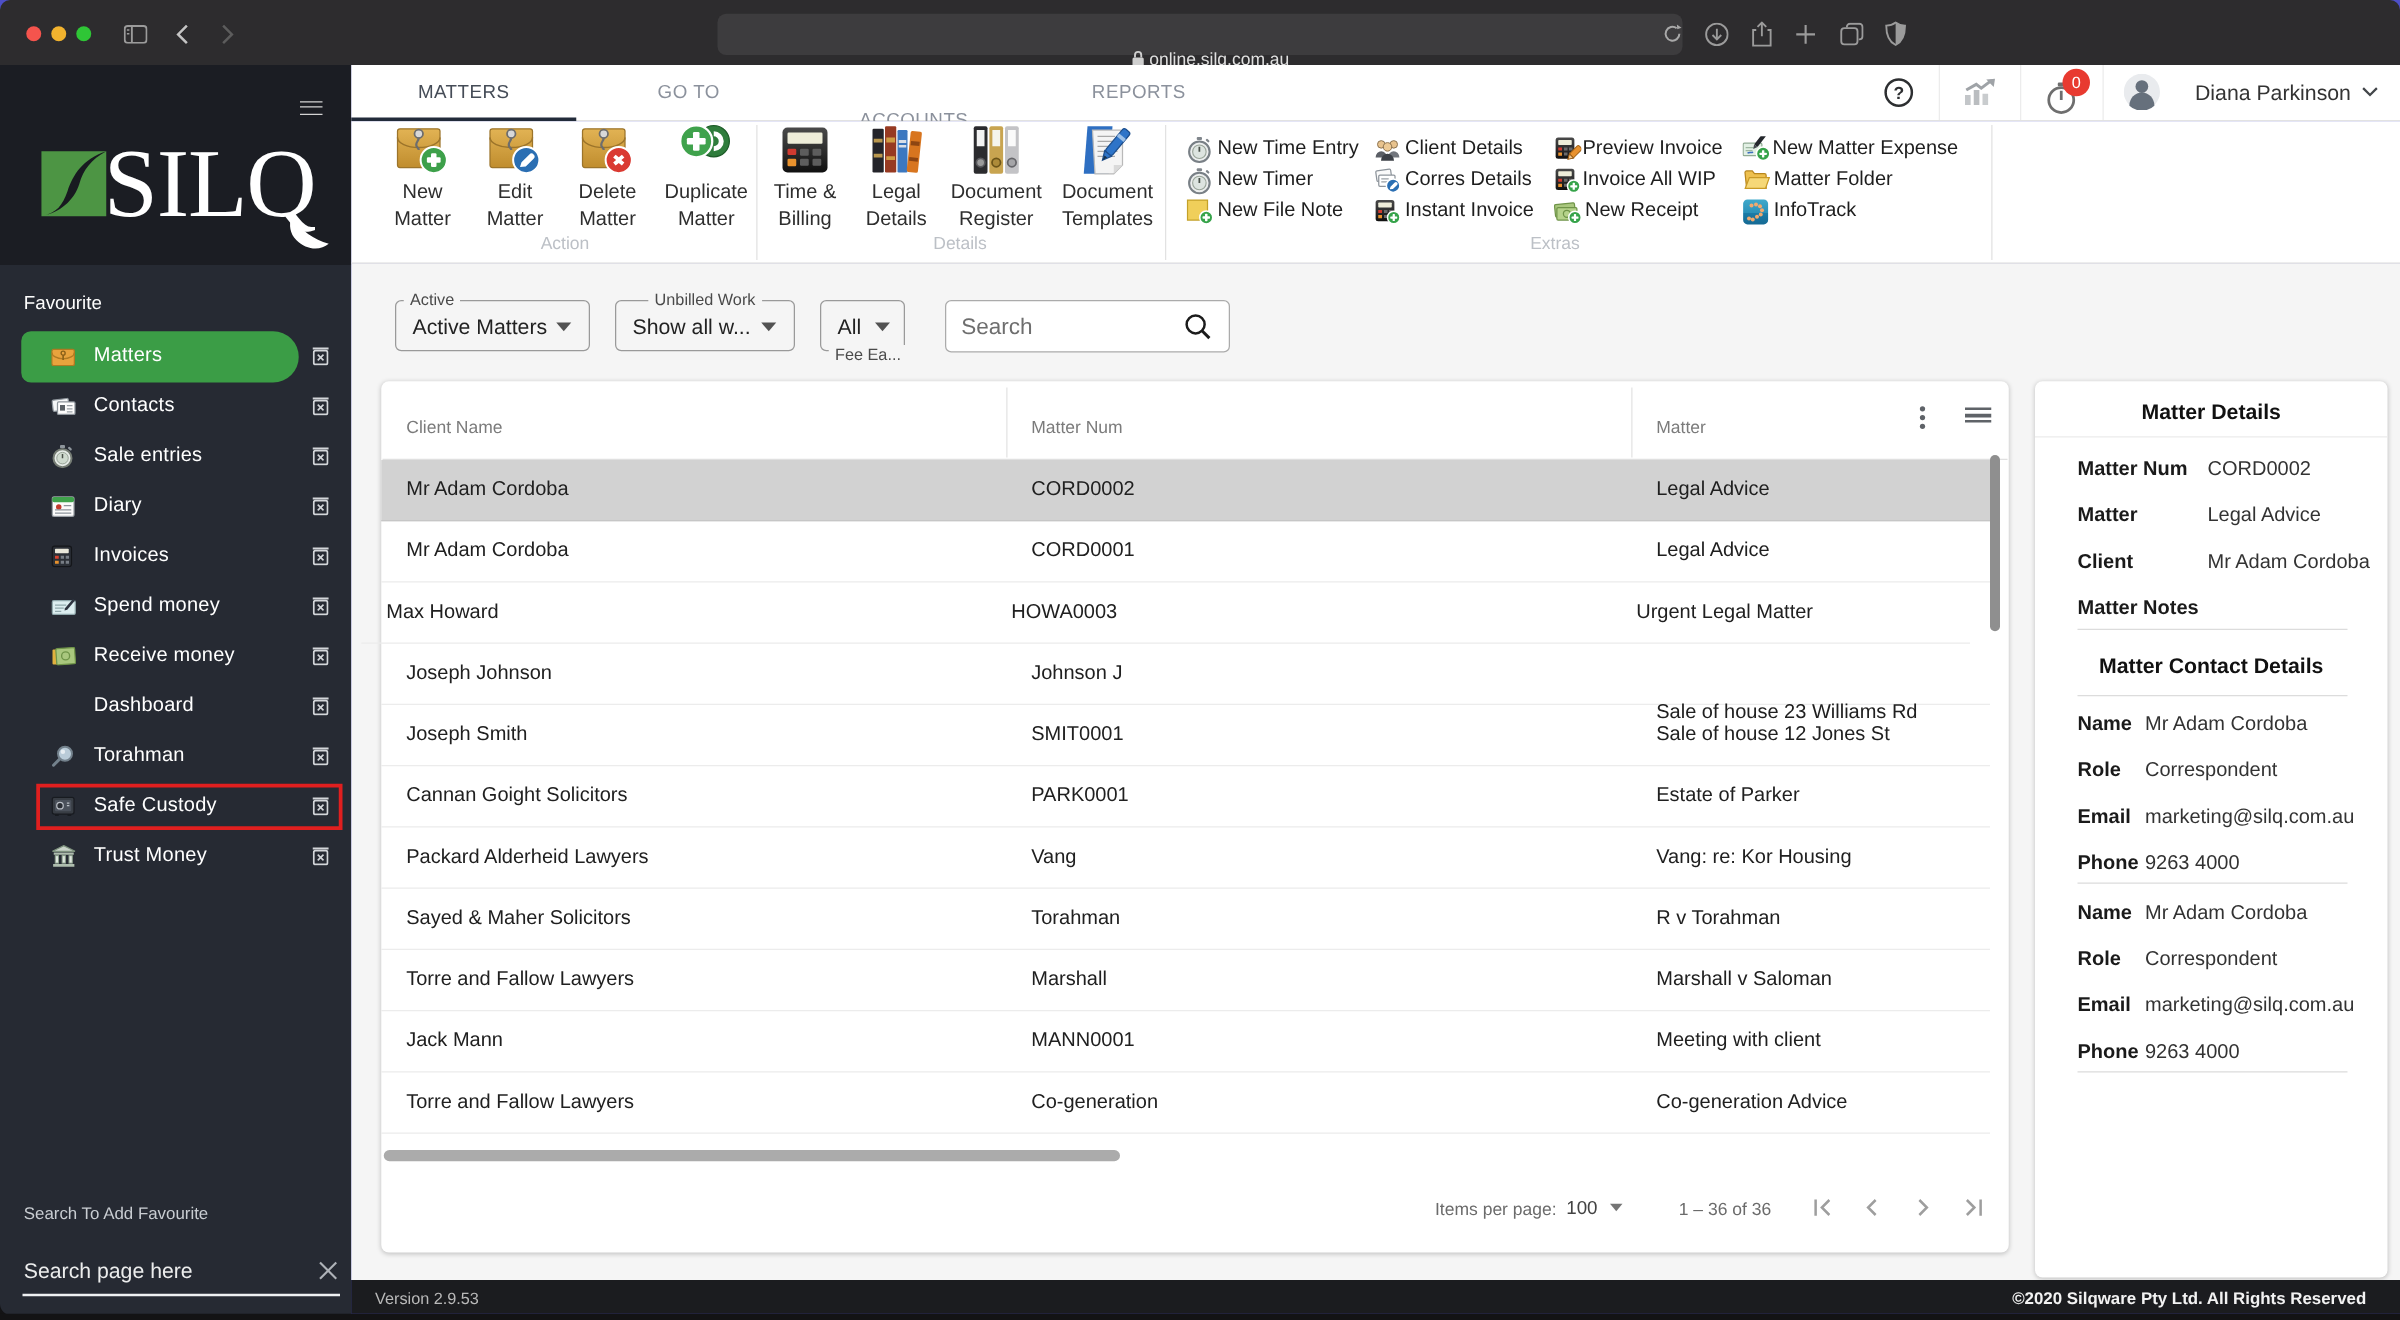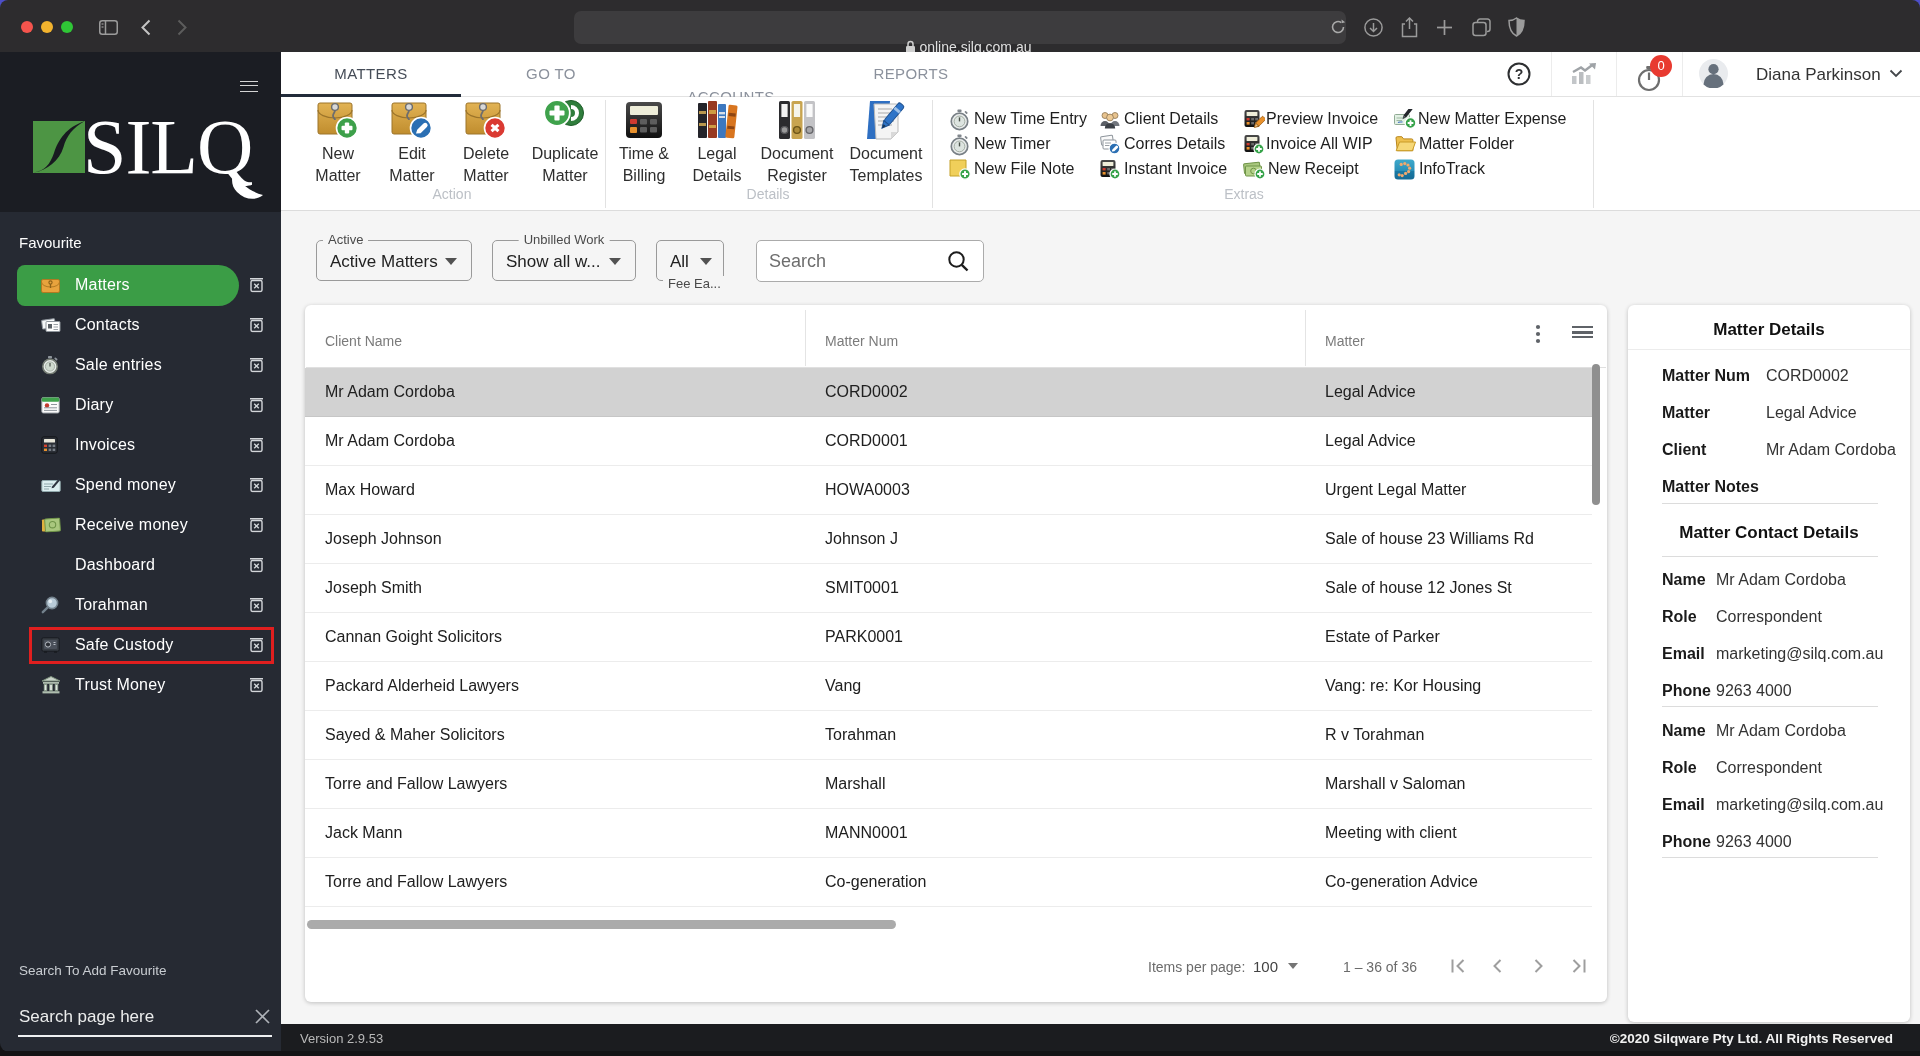"Max Howard" div.abs { left: 305px -> 289px }
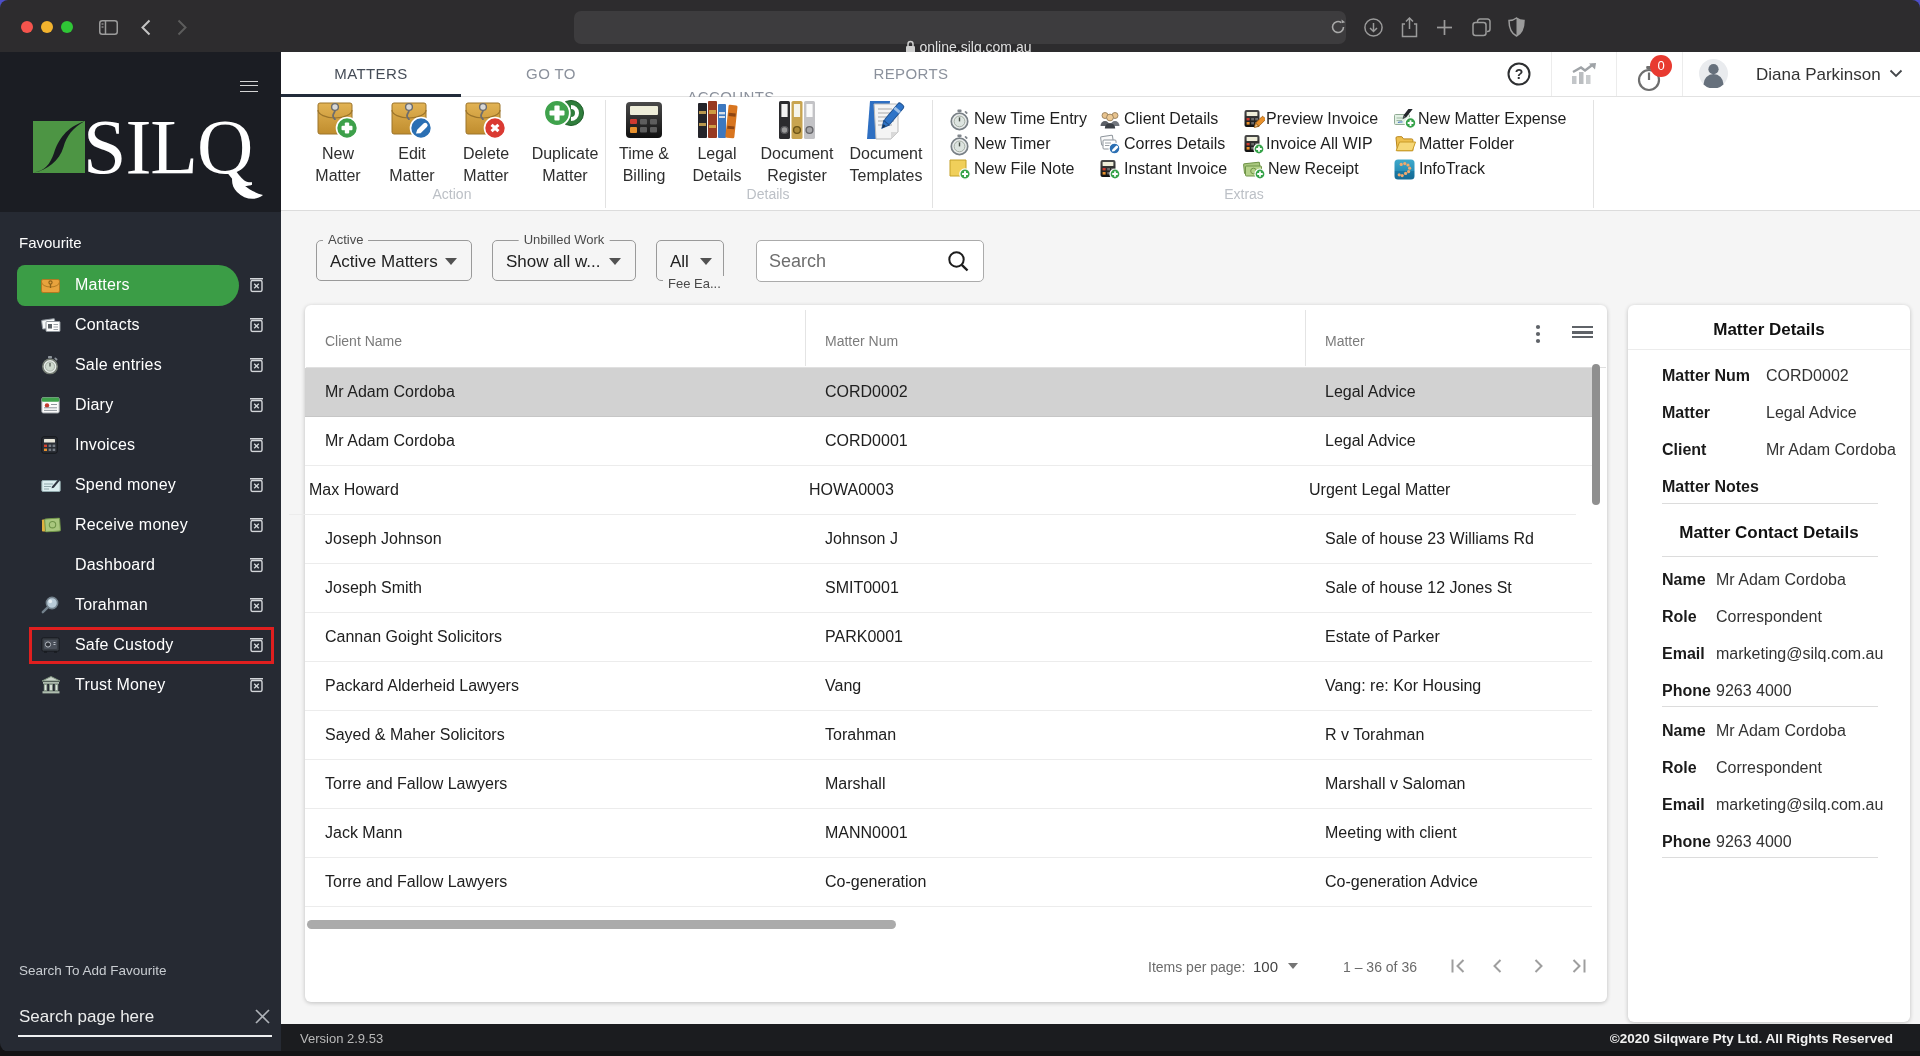"Sale of house 23 Williams" div { margin-top: none -> 31px }
